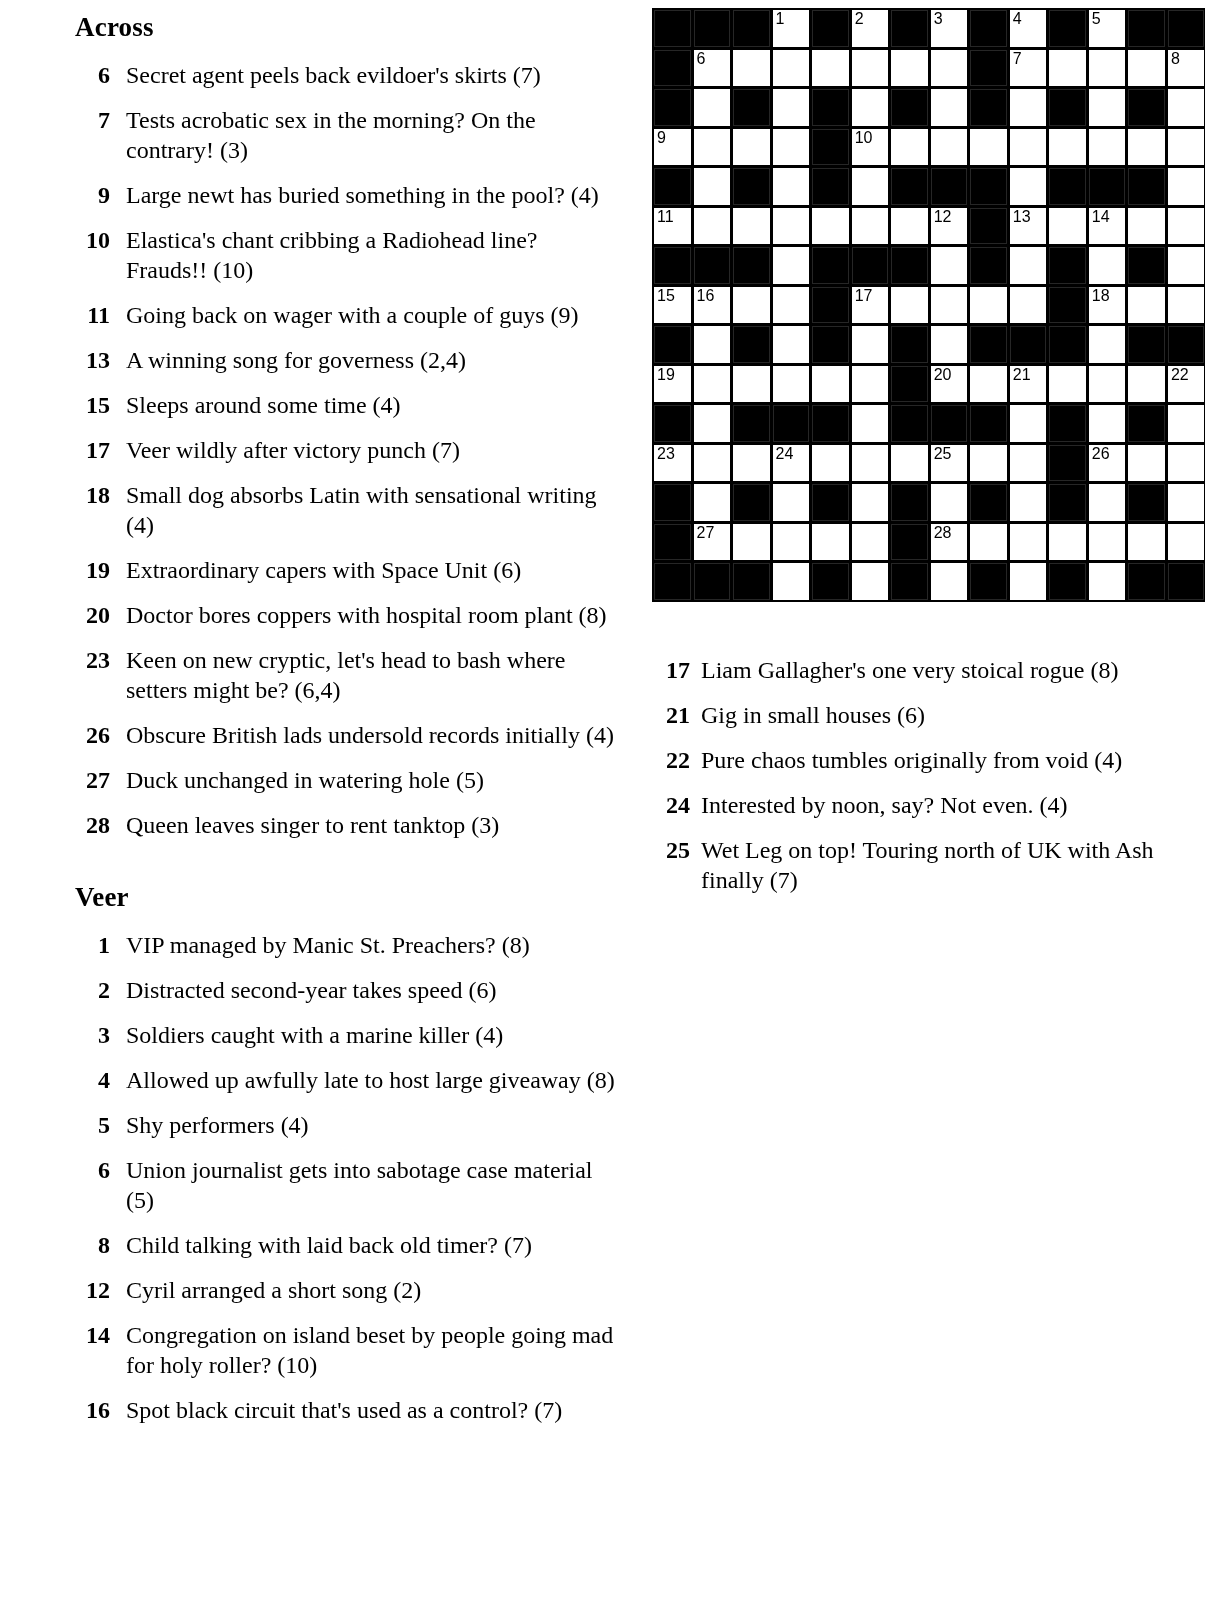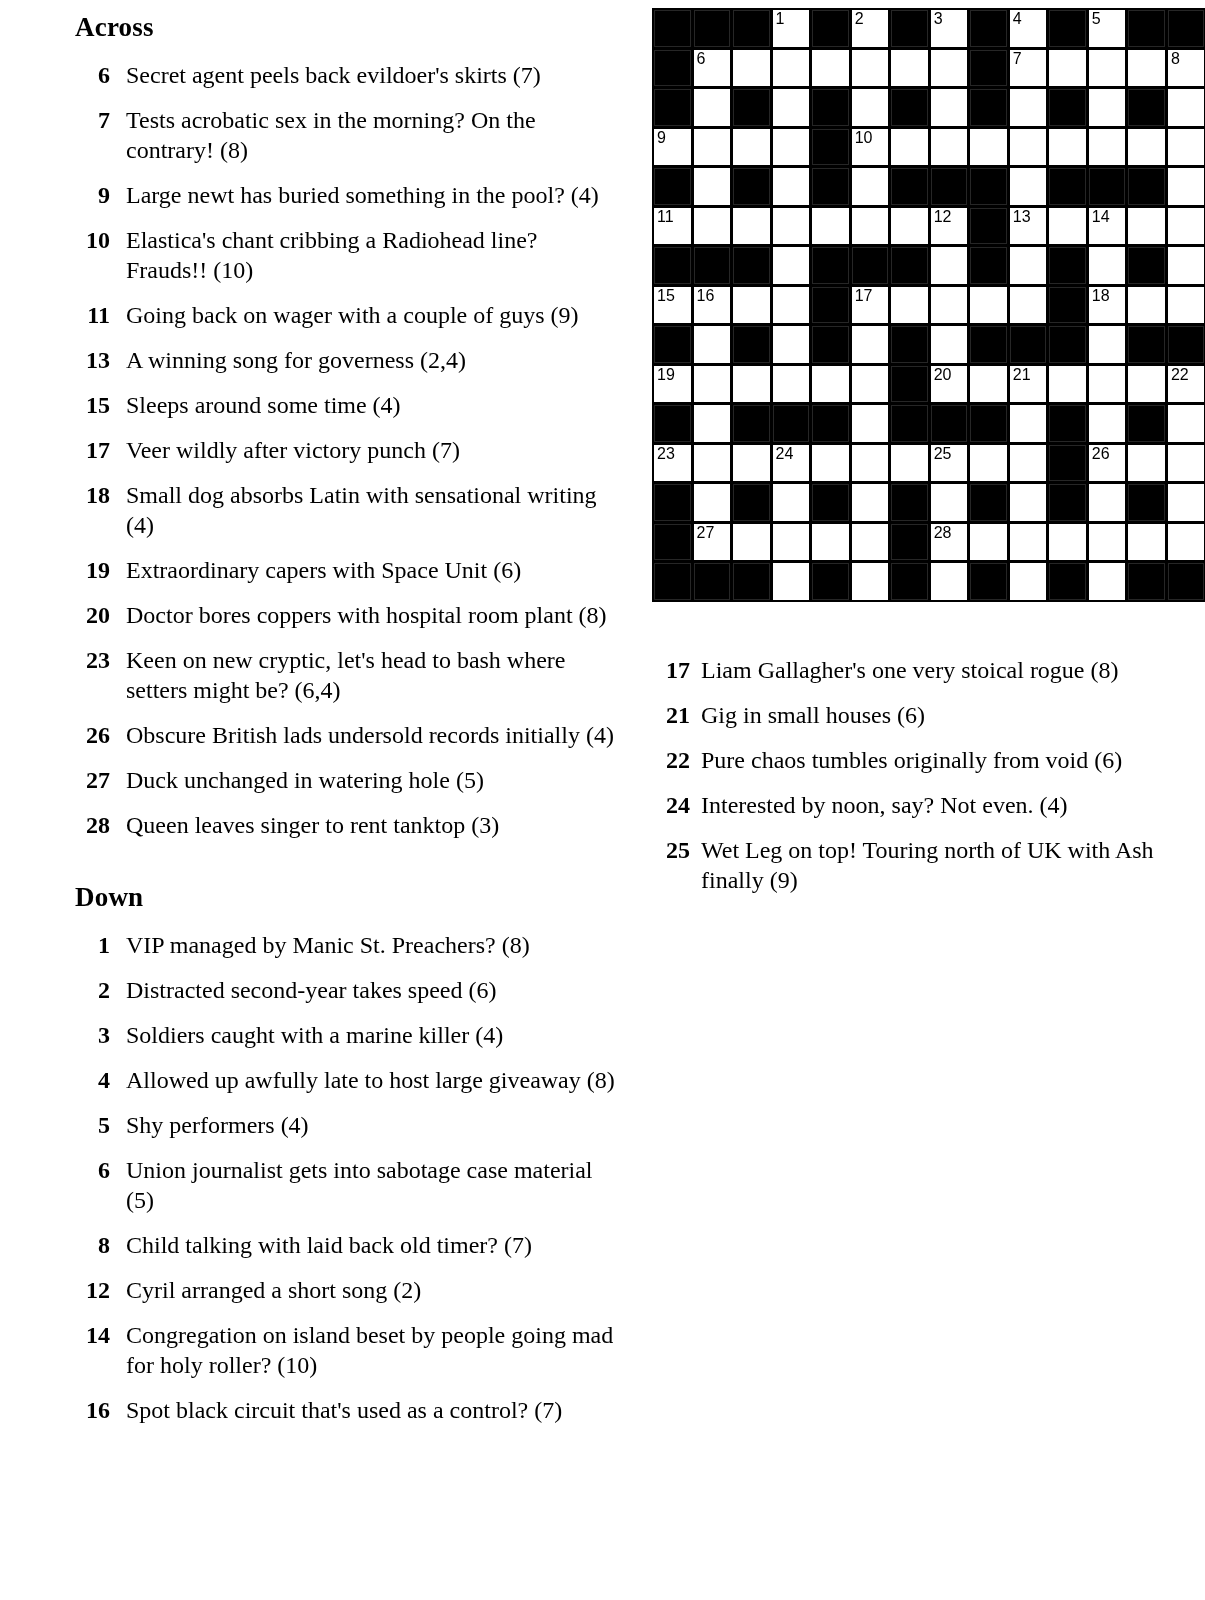"Tests acrobatic sex in the" span.txt { text: 8 -> 3 }
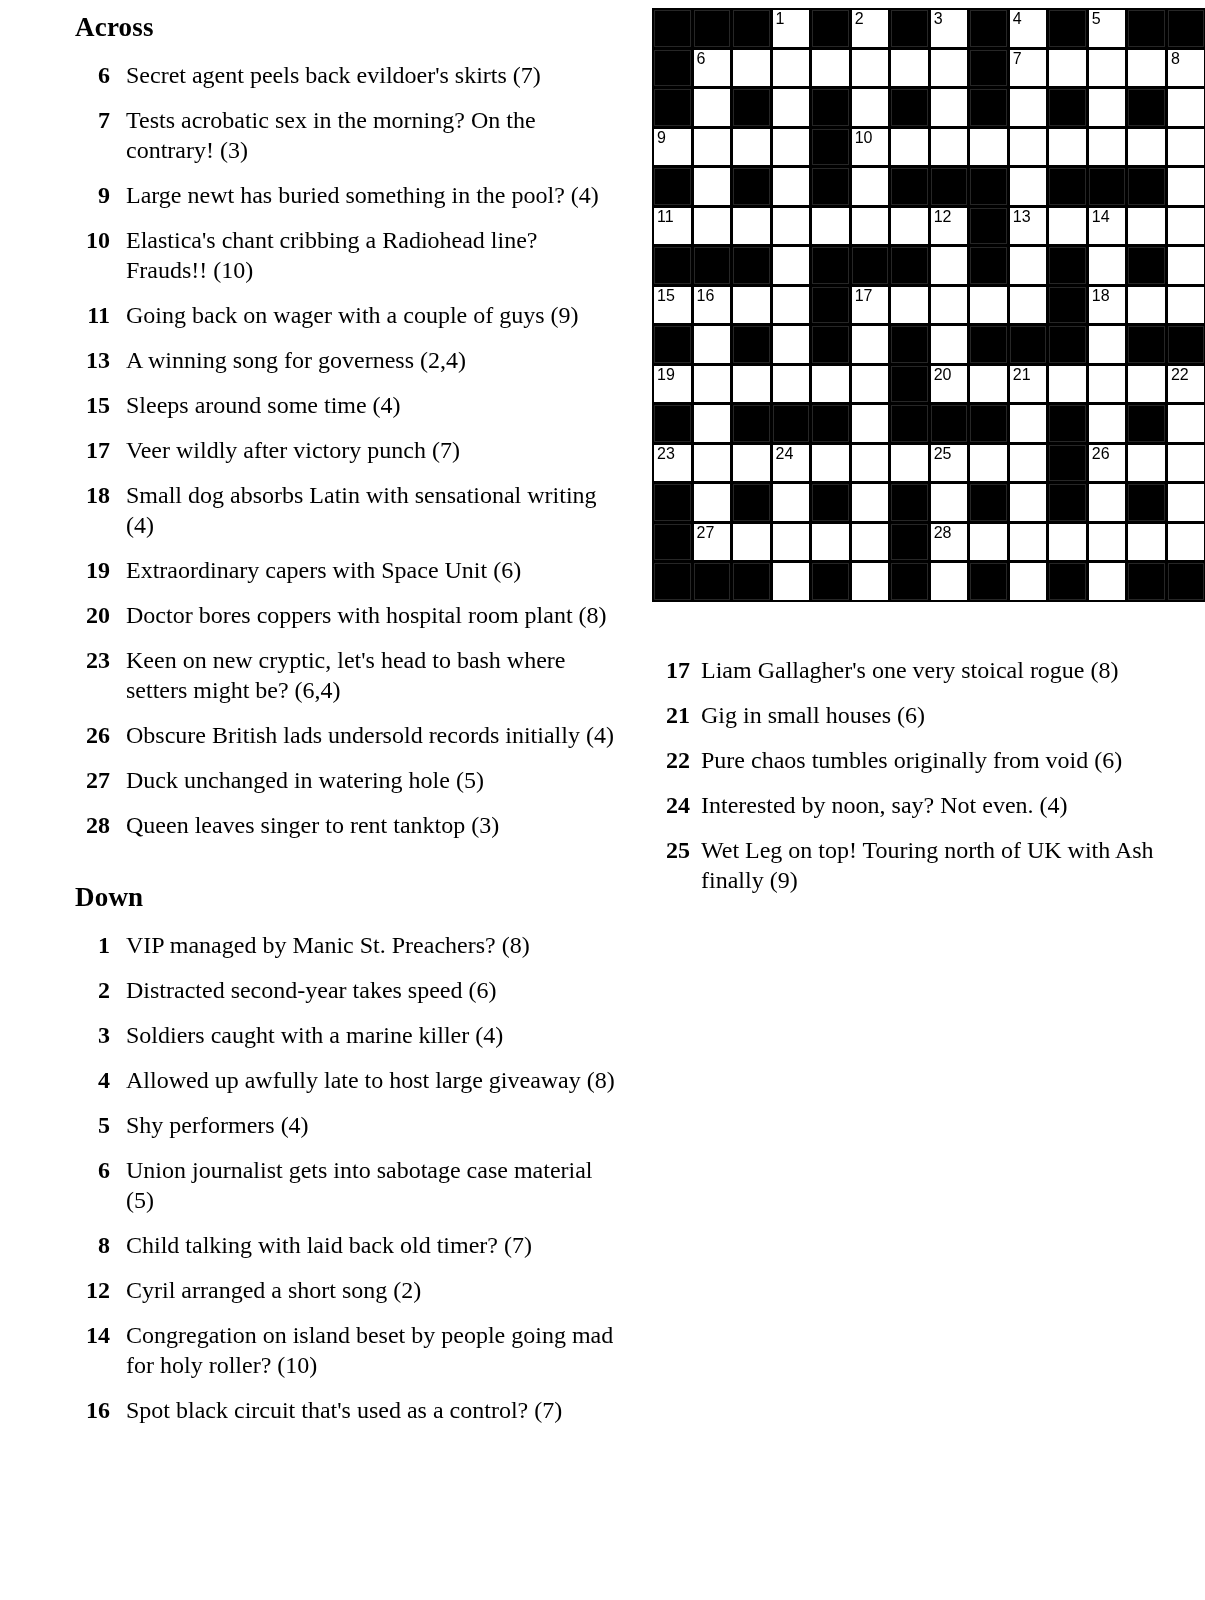"Pure chaos tumbles originally from" span.txt { text: 6 -> 4 }
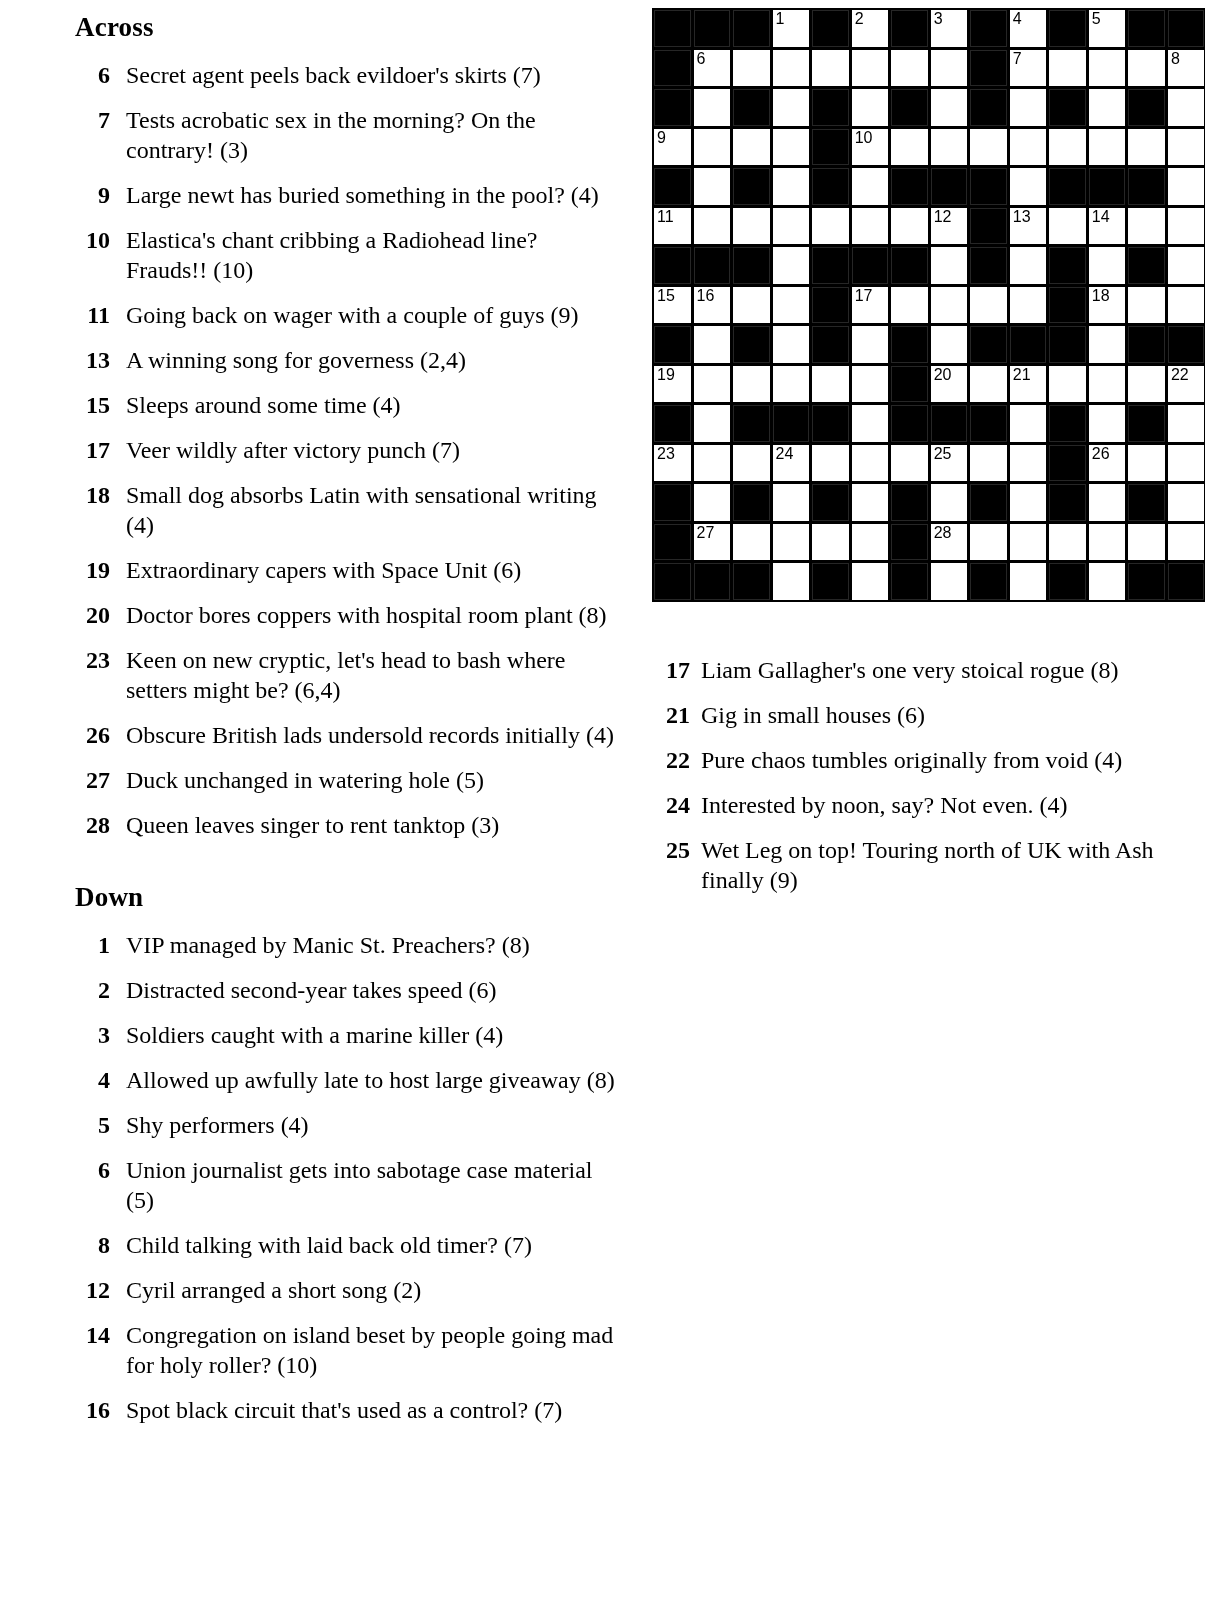"Wet Leg on top! Touring" span.txt { text: 9 -> 7 }
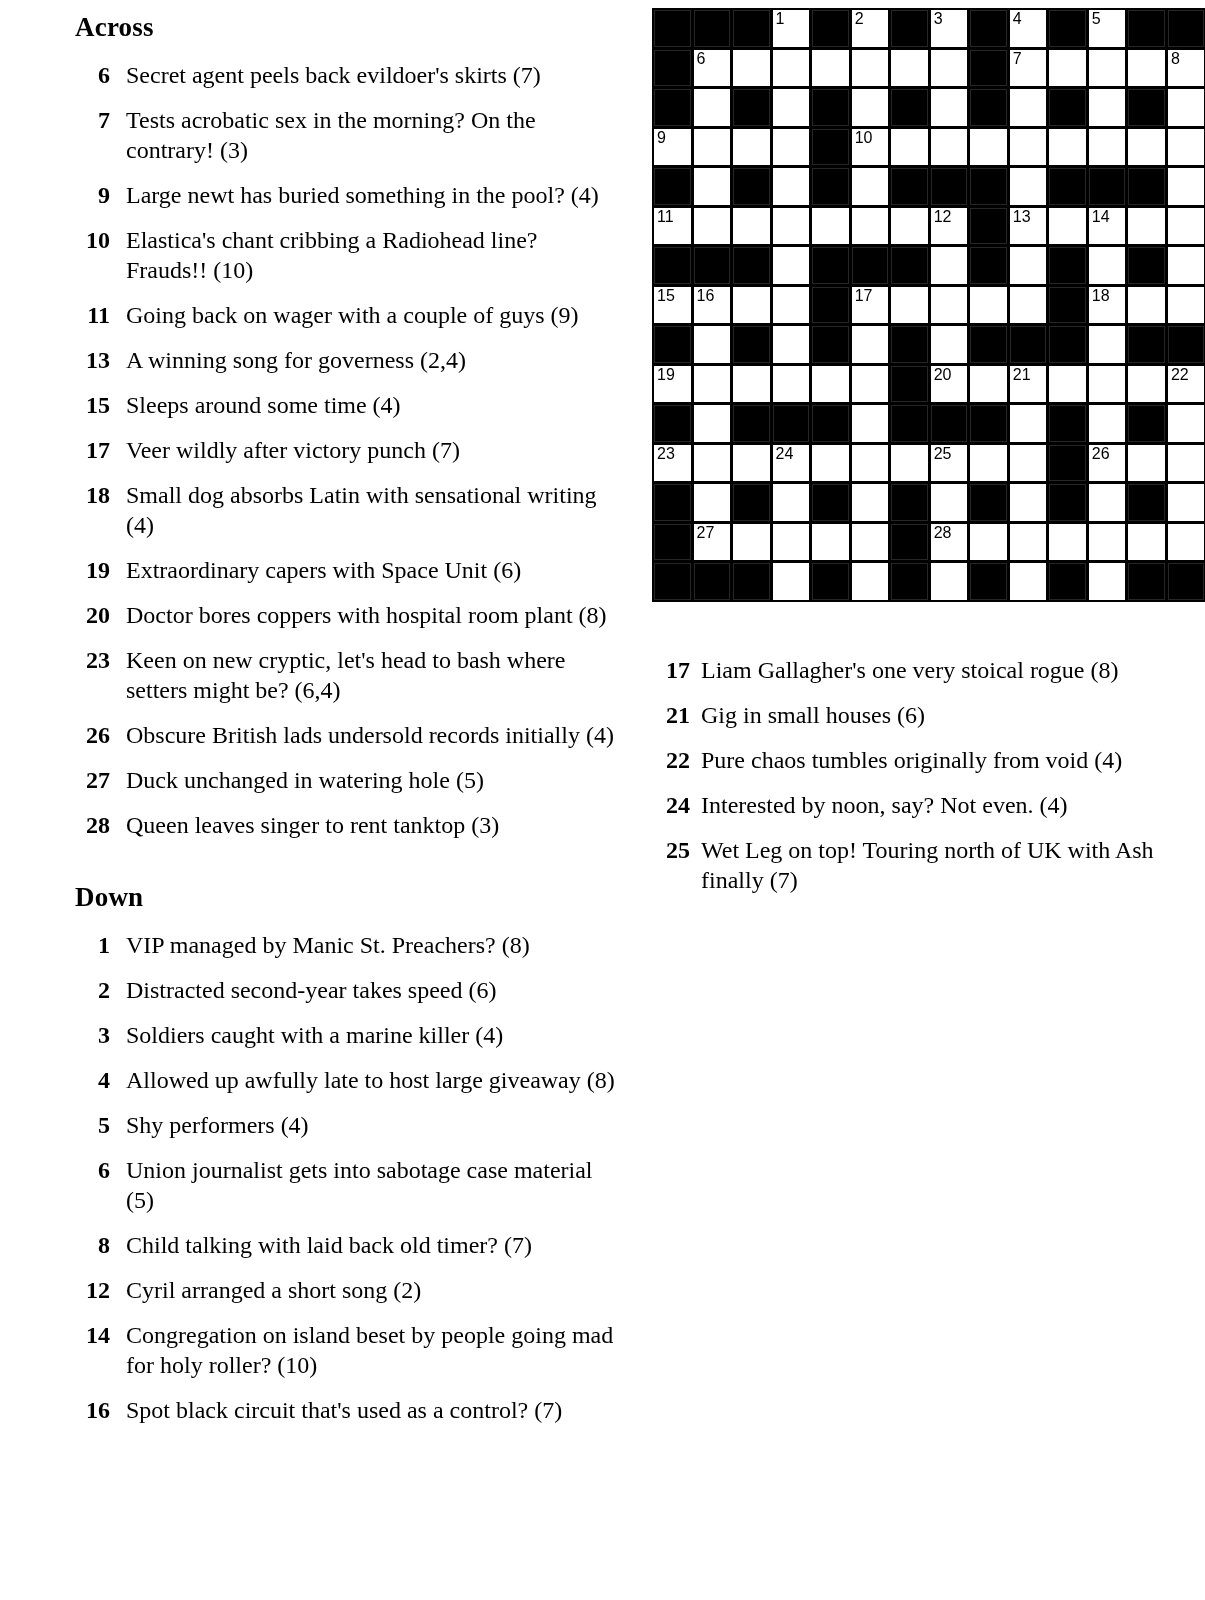"Down" h2.section-heading { text: Down -> Veer }
